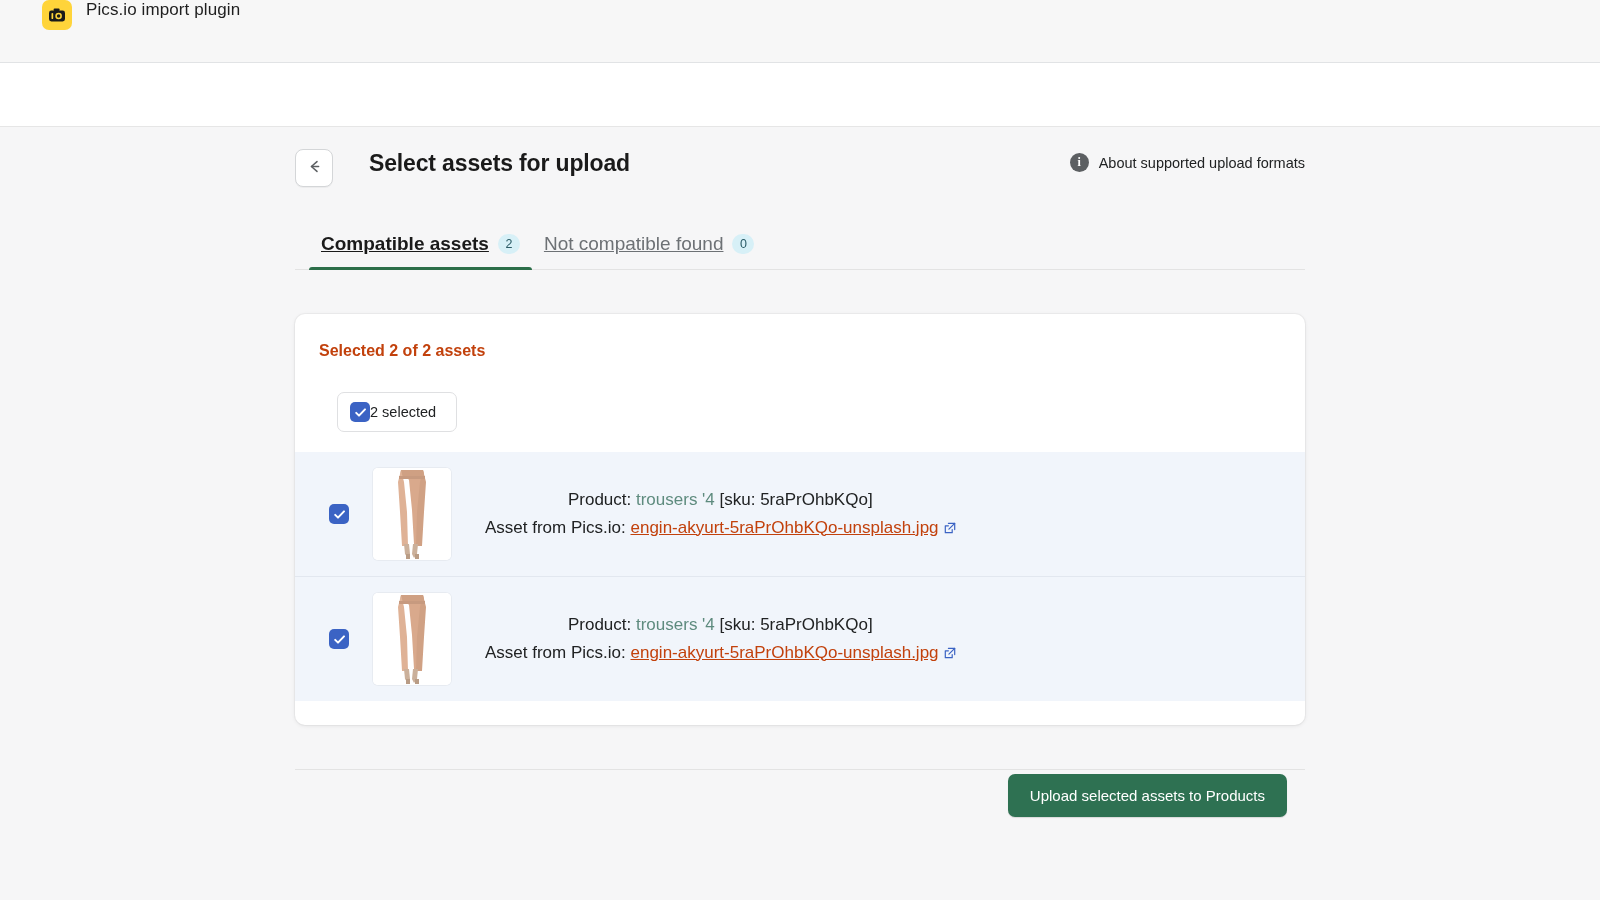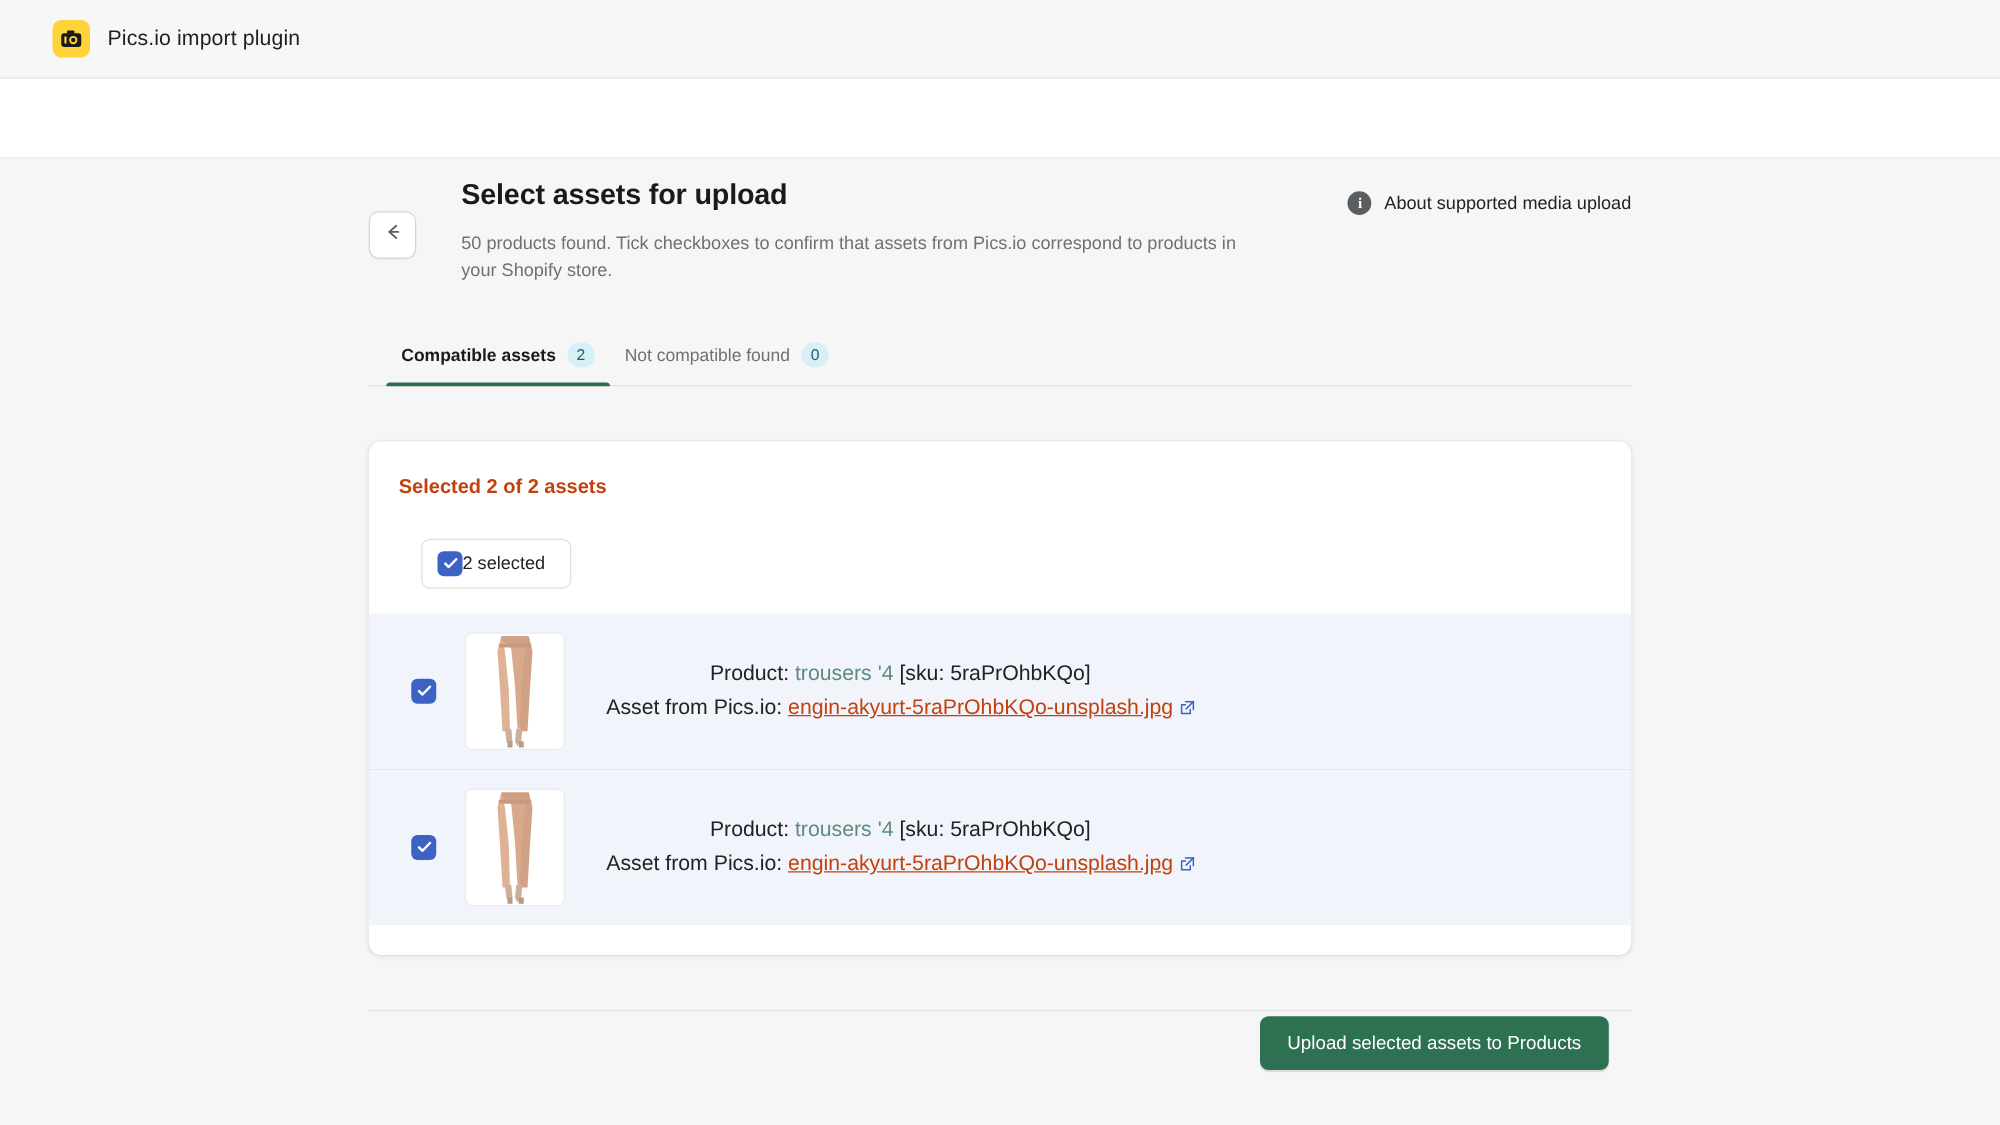"Pics.io import plugin" .appbar { align-items: center -> none }
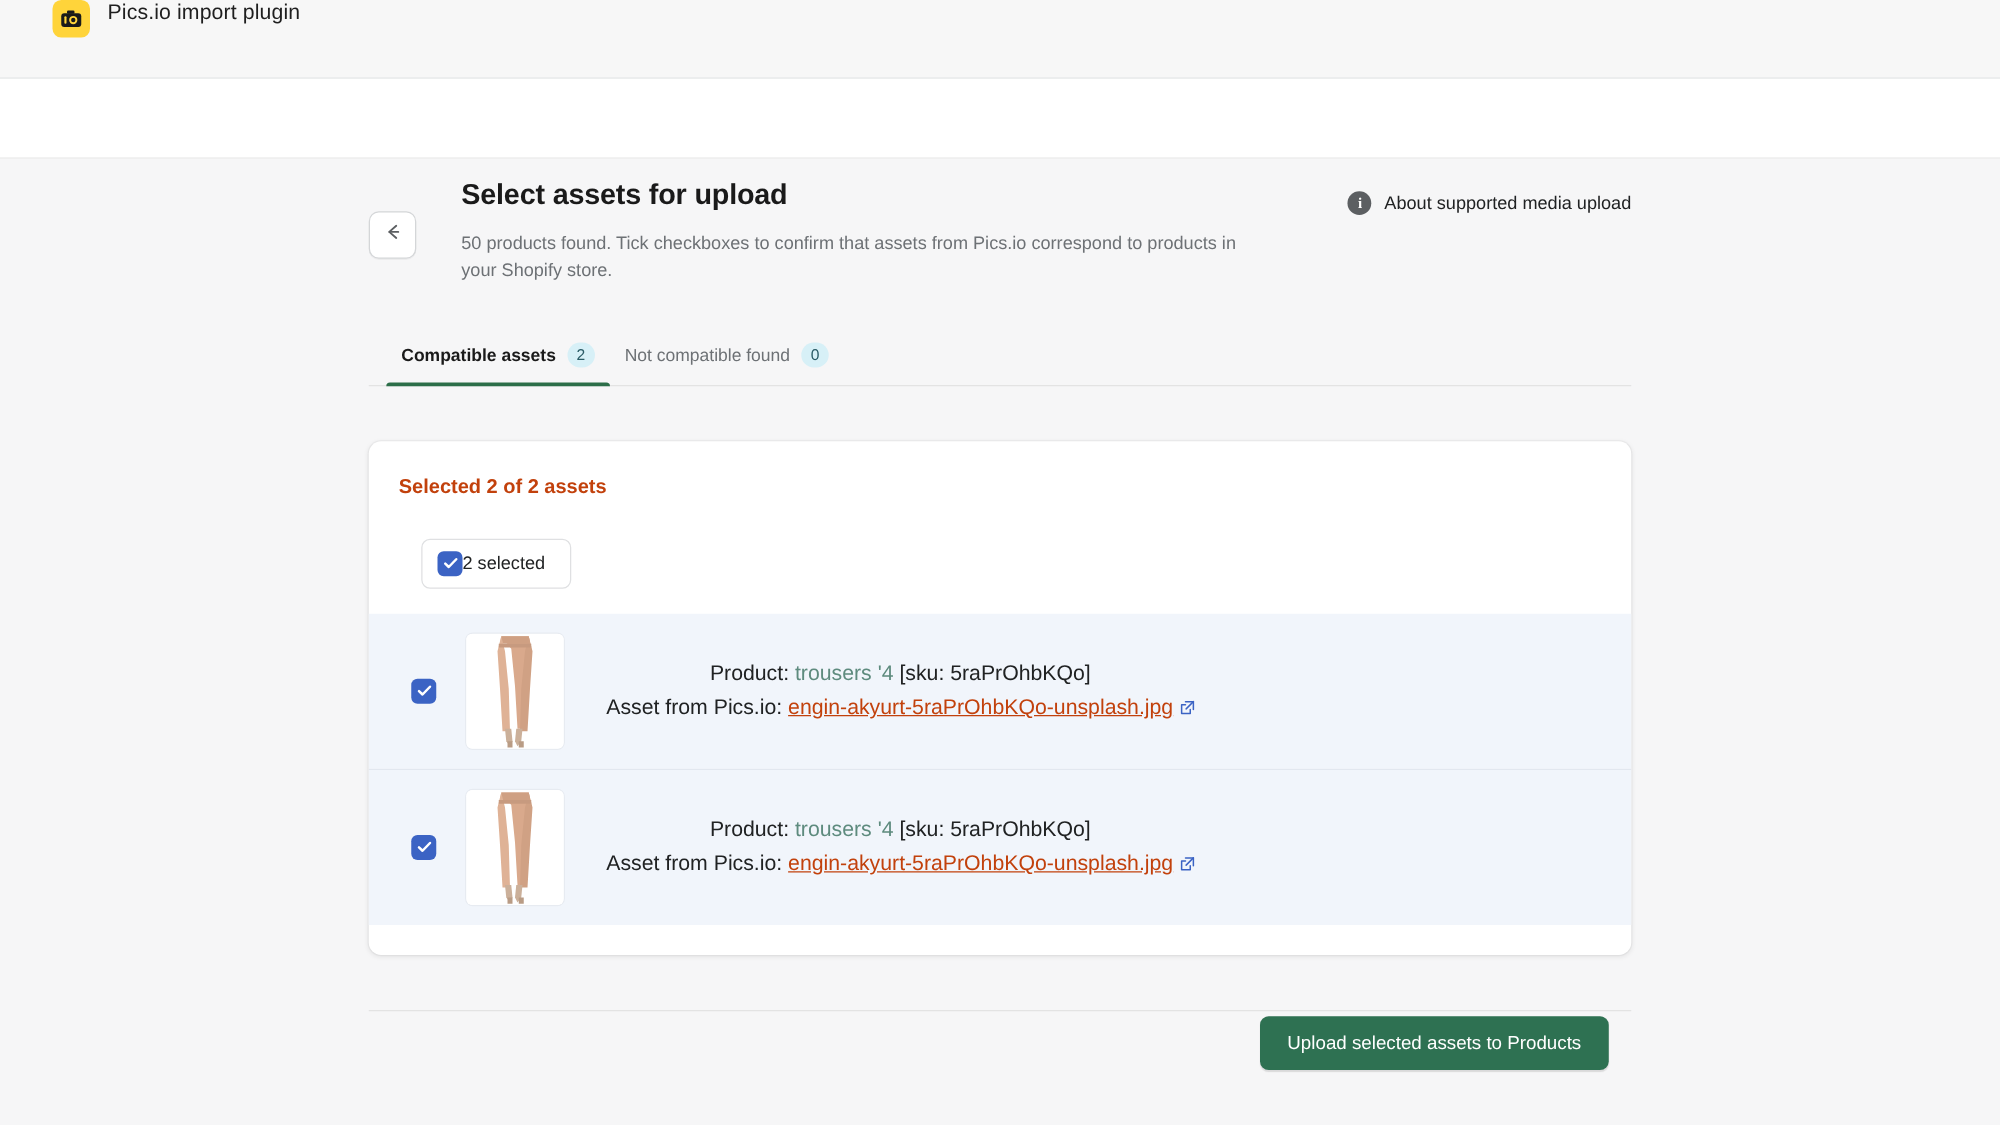"About supported media upload" span.formats-text { text: media upload -> upload formats }
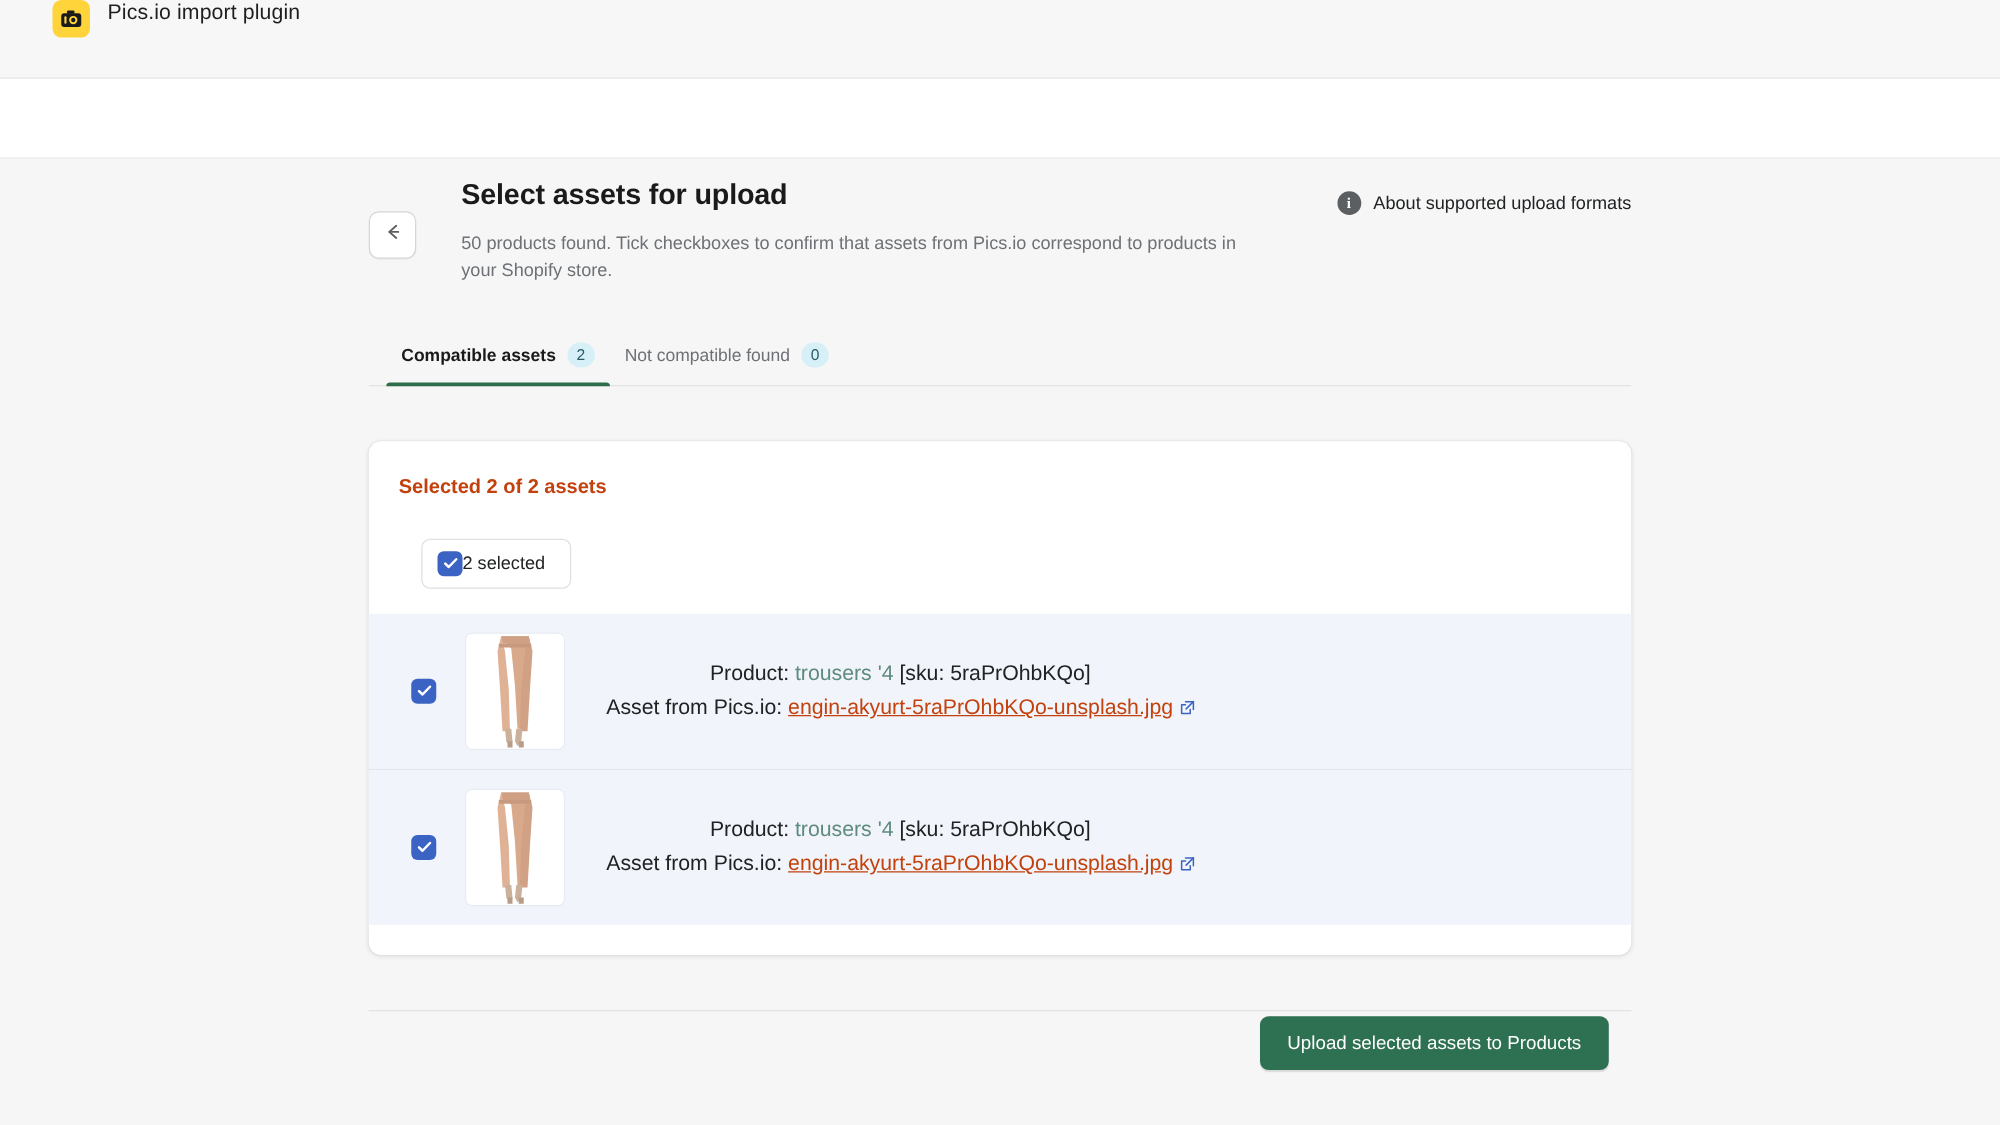"50 products found. Tick checkboxes" div.page-sub { html: <div>50 products found. Tick checkboxes to confirm that assets from Pics.io correspond to products in your Shopify store.</div> -> none }
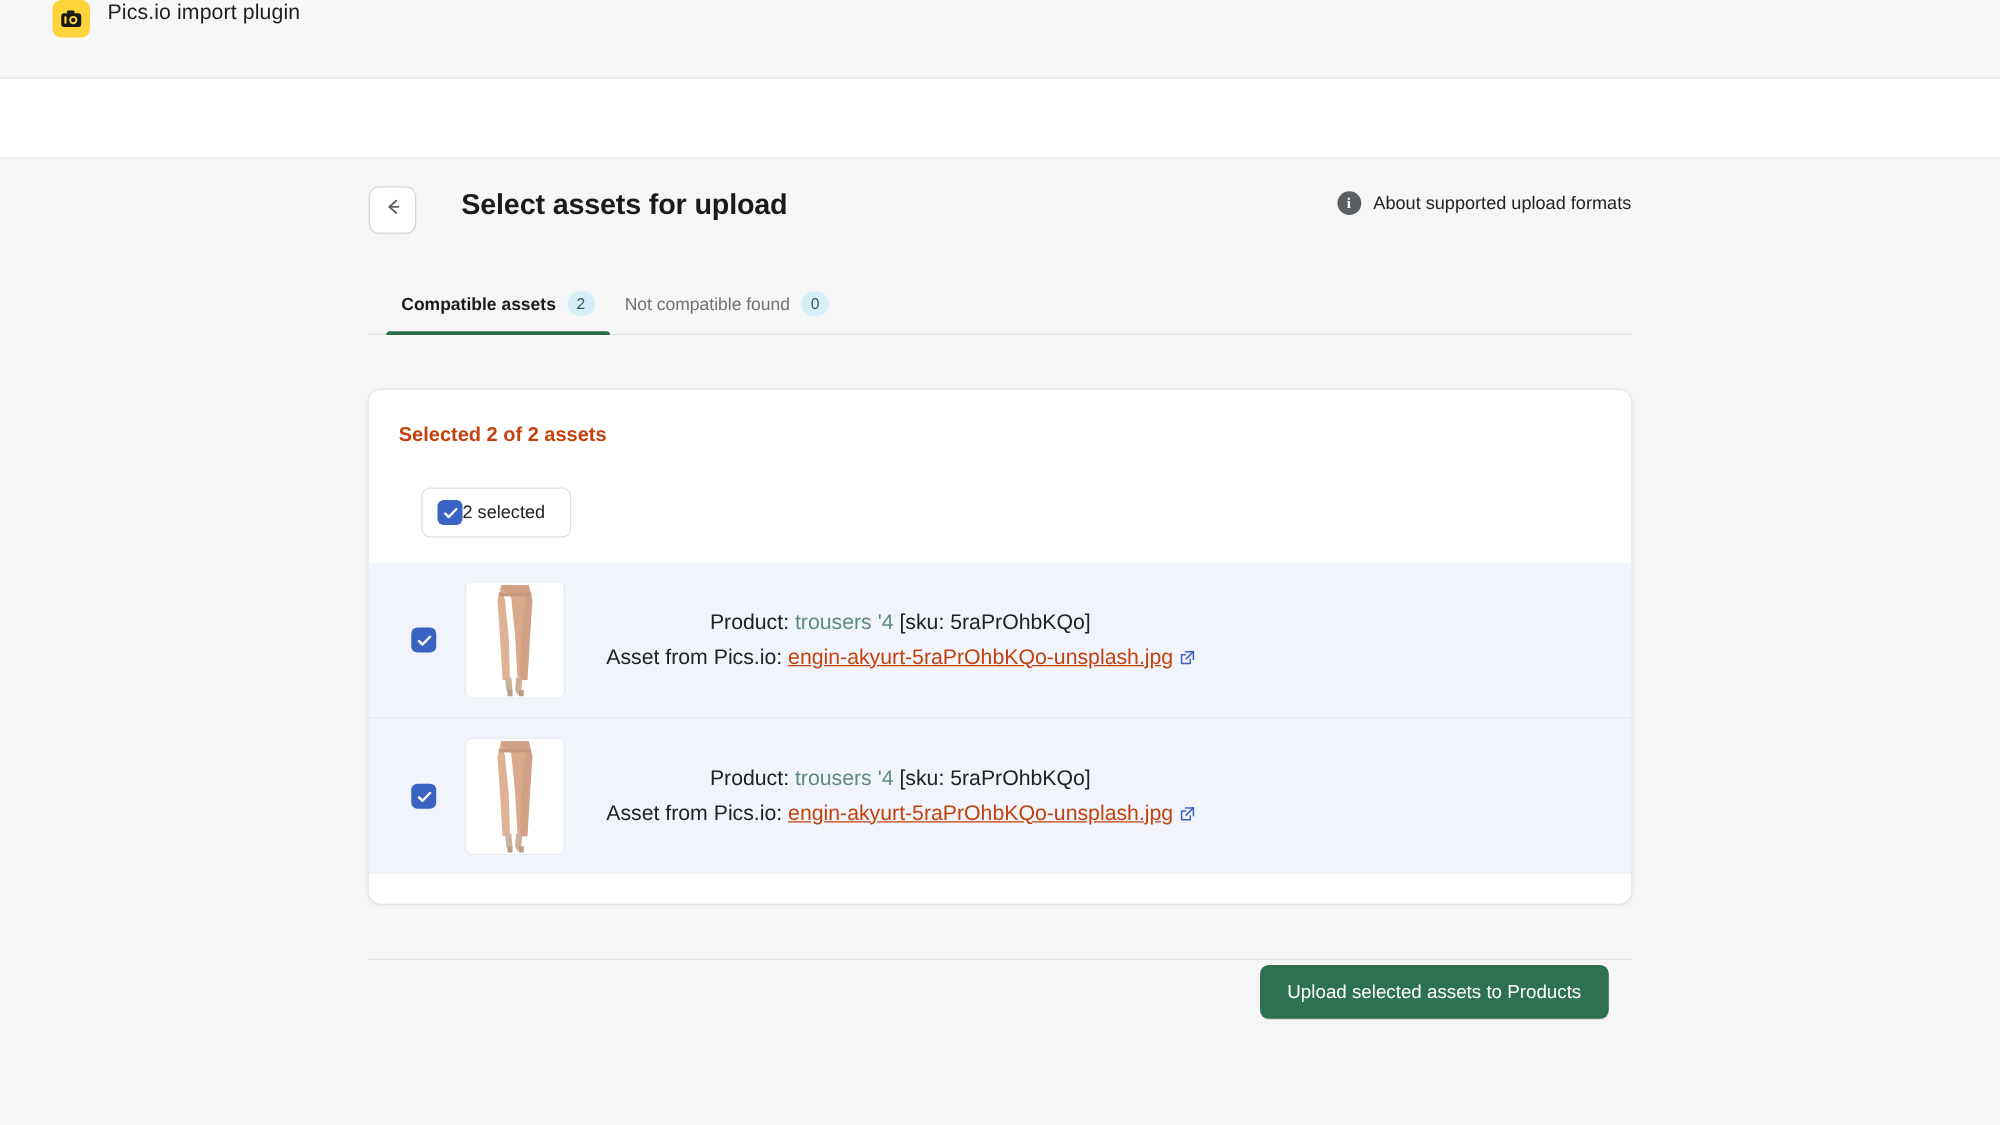"Compatible assets" .tab-label { font-size: 14px -> 19px; text-decoration: none -> underline }
